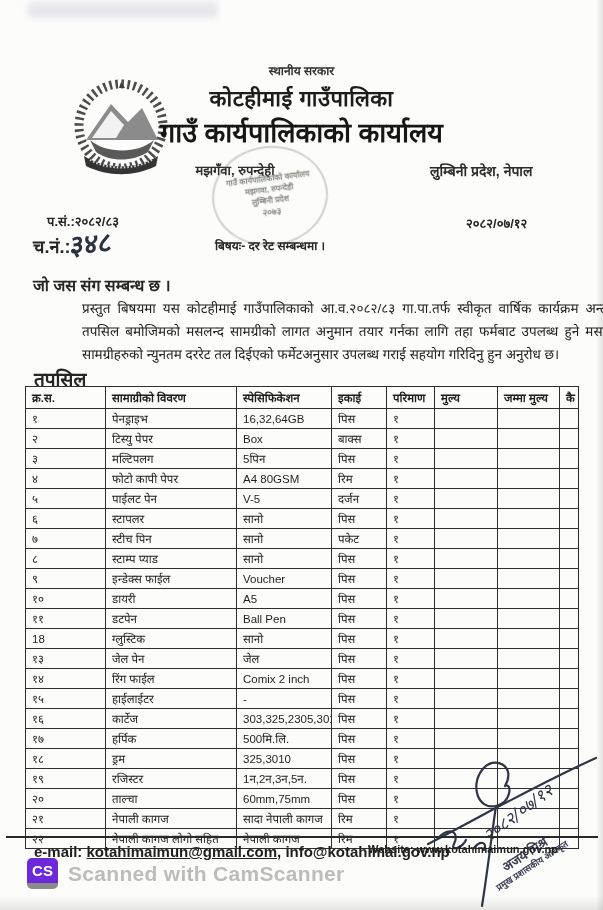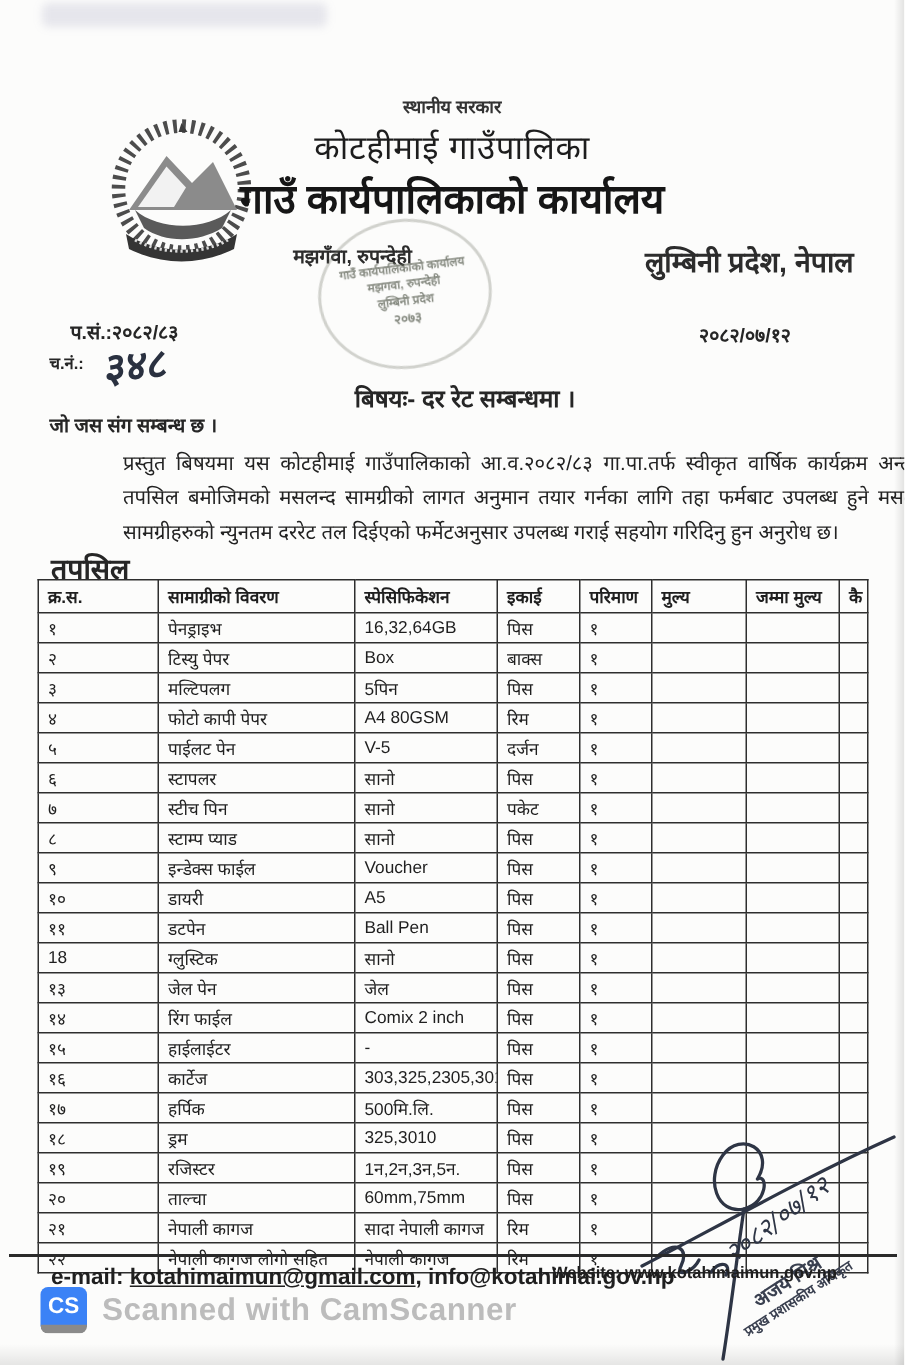"कोटहीमाई गाउँपालिका" .muni { font-weight: normal -> bold }
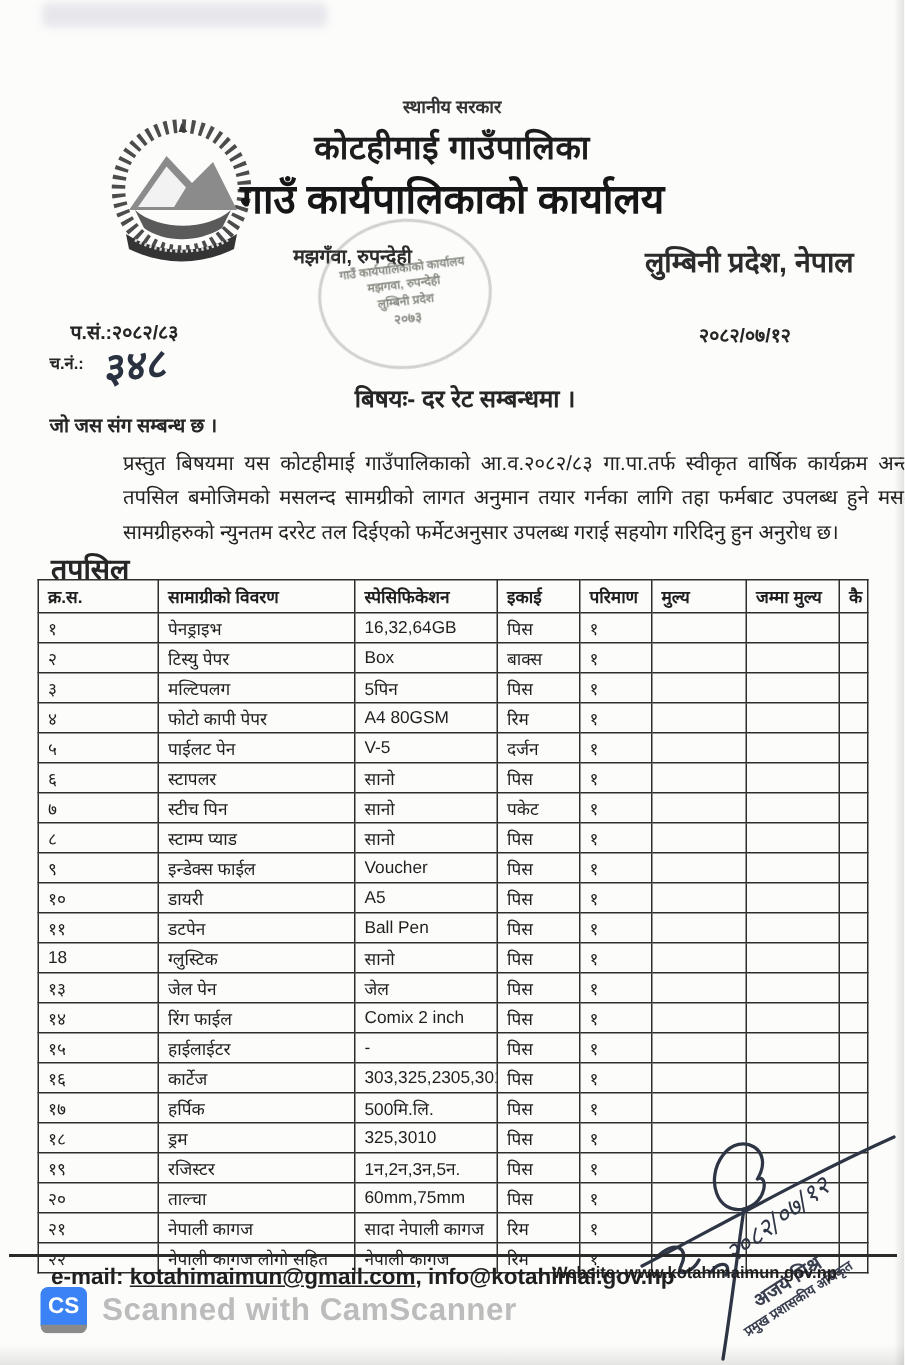"लुम्बिनी प्रदेश, नेपाल" .prov { font-size: 19px -> 14px }
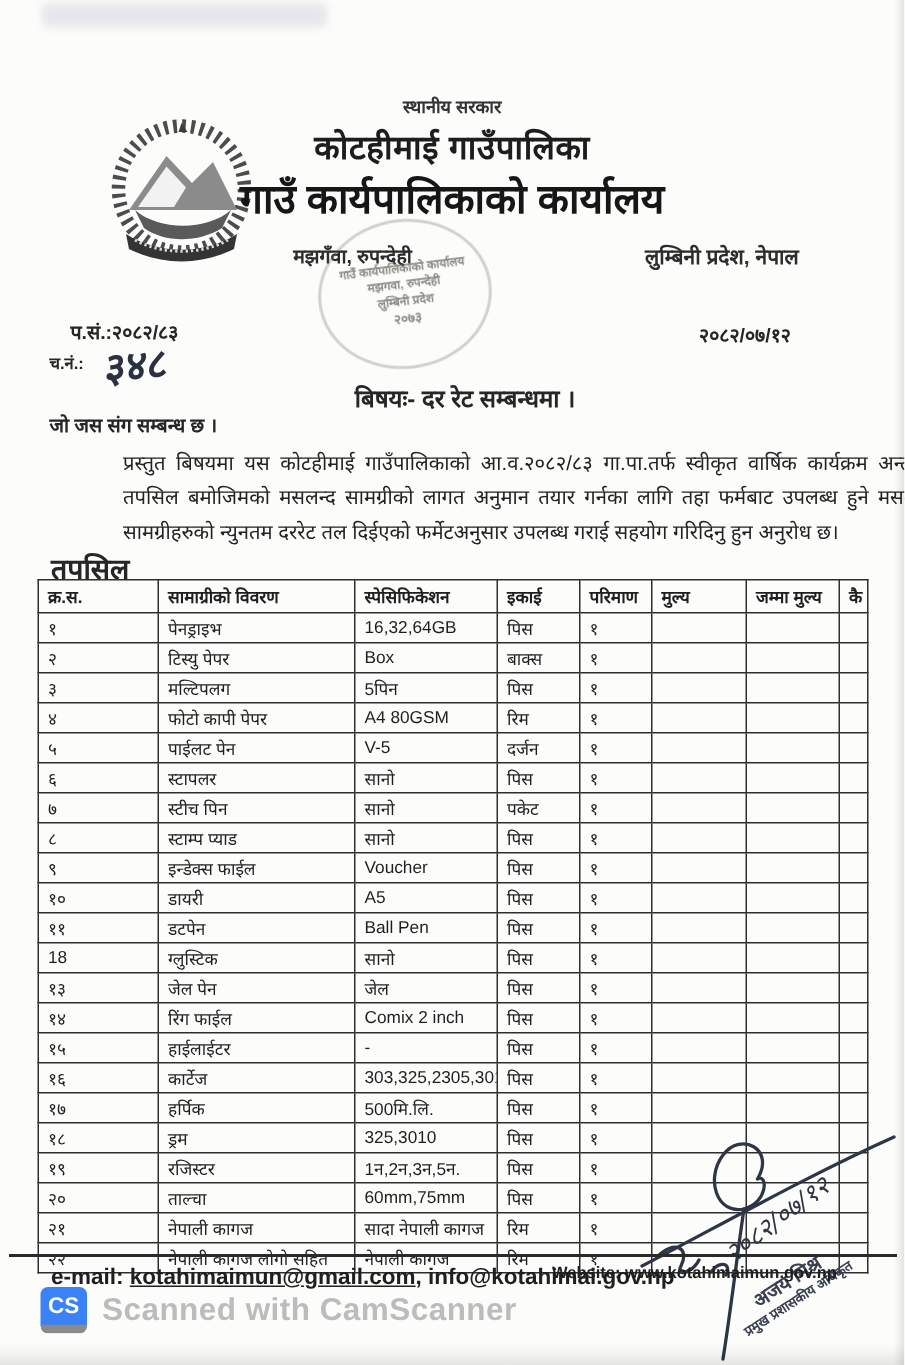"च.नं.:" .chno { font-size: 11px -> 18px }
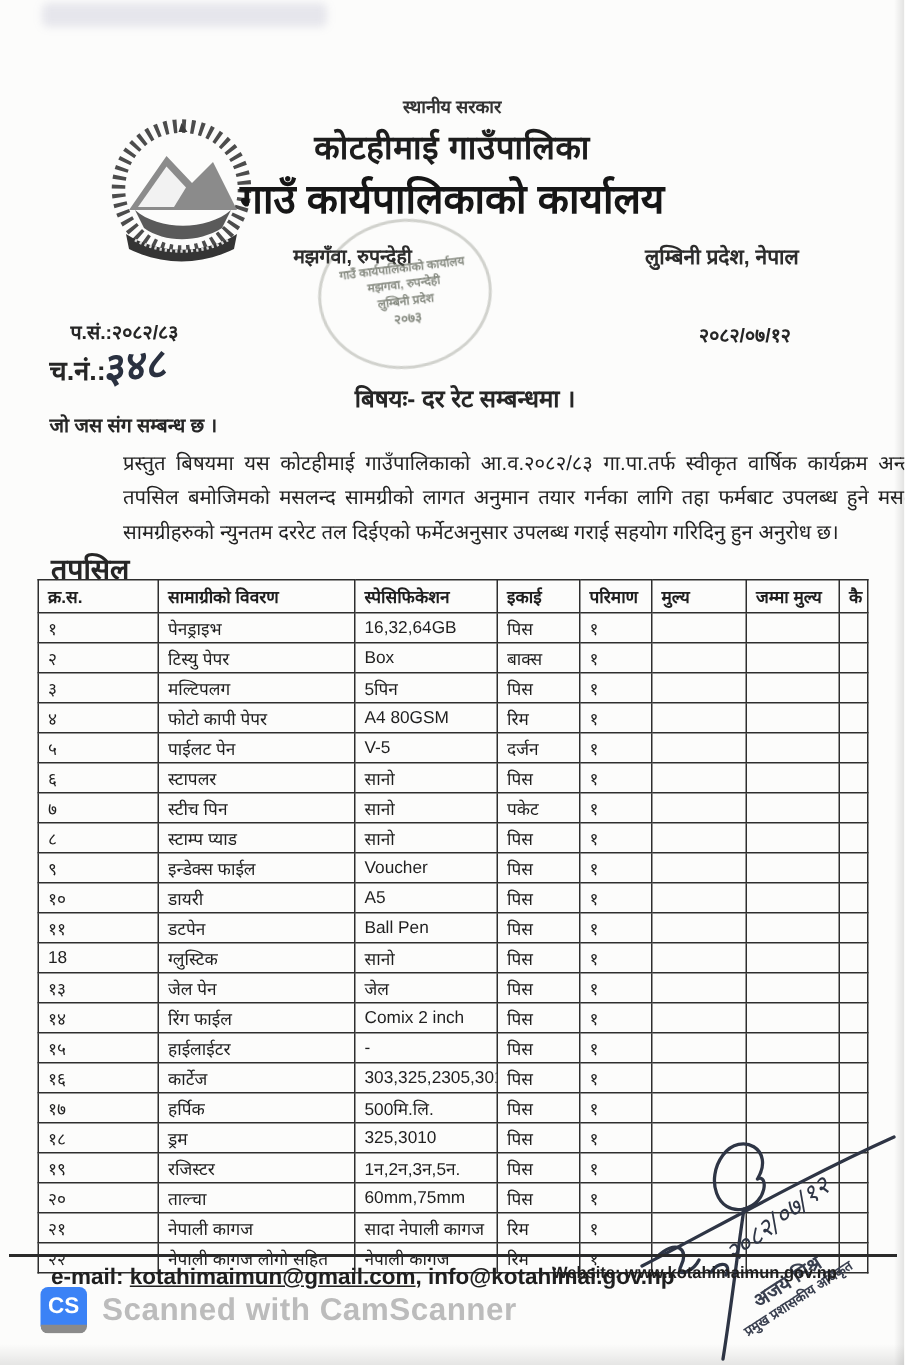"बिषयः- दर रेट सम्बन्धमा ।" .subject { font-size: 16px -> 12px; padding-left: 40px -> none; top: 254px -> 237px }
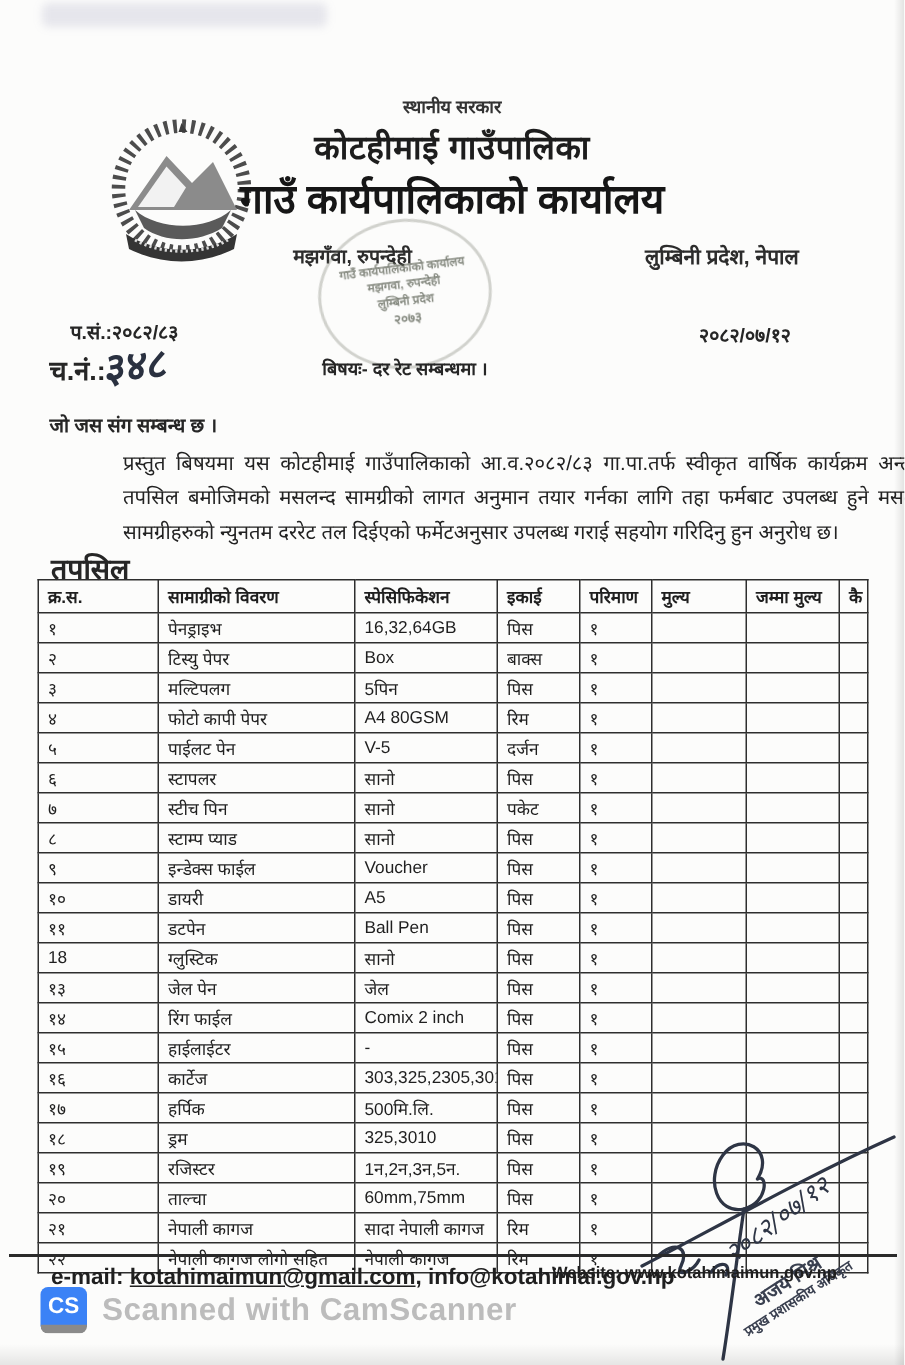"जो जस संग सम्बन्ध छ" .salute { font-size: 13px -> 16px }
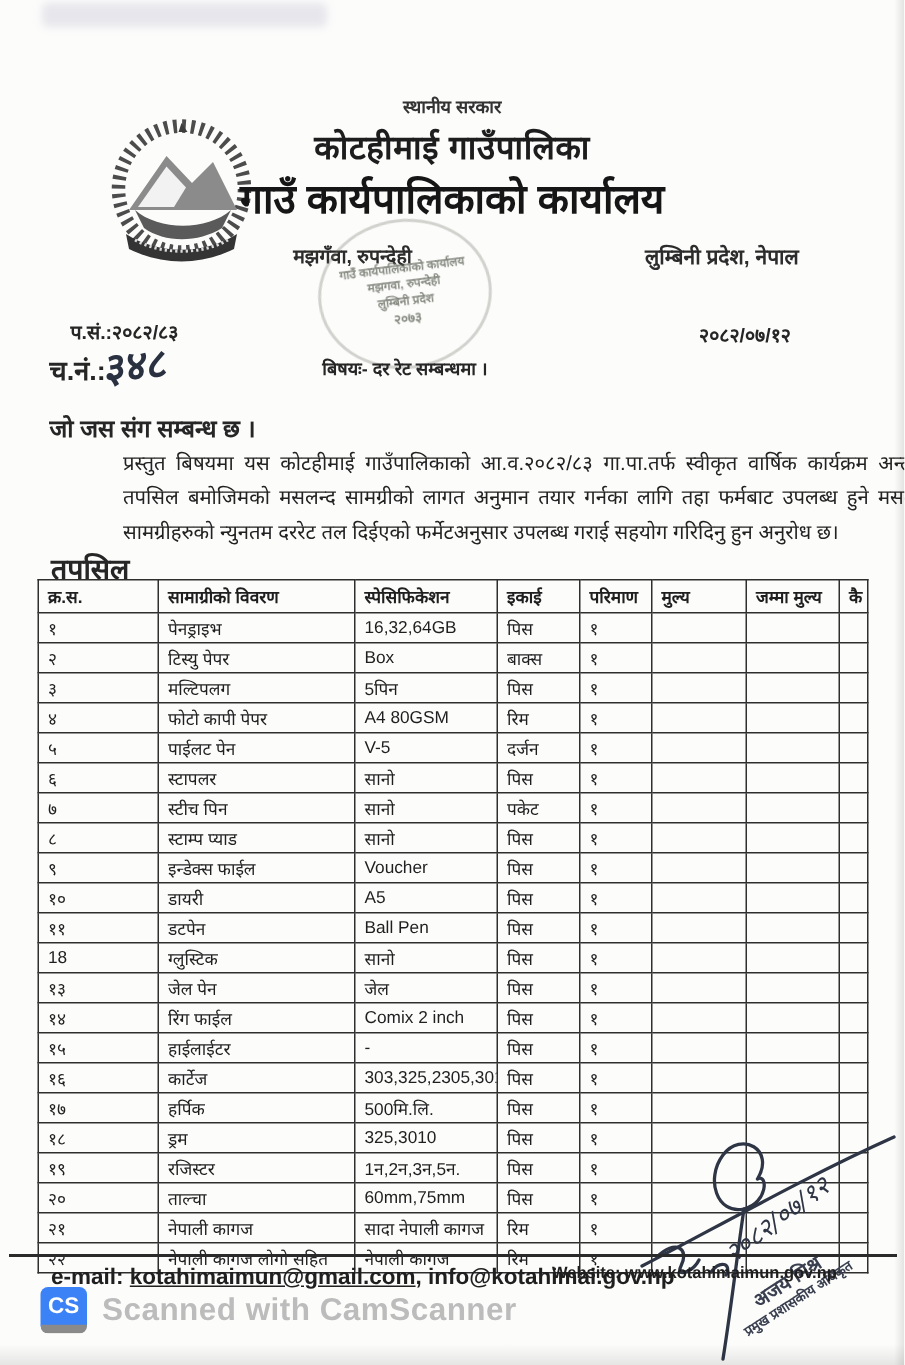"CS" .csbadge { background: #3b82f6 -> #6d28d9 }
